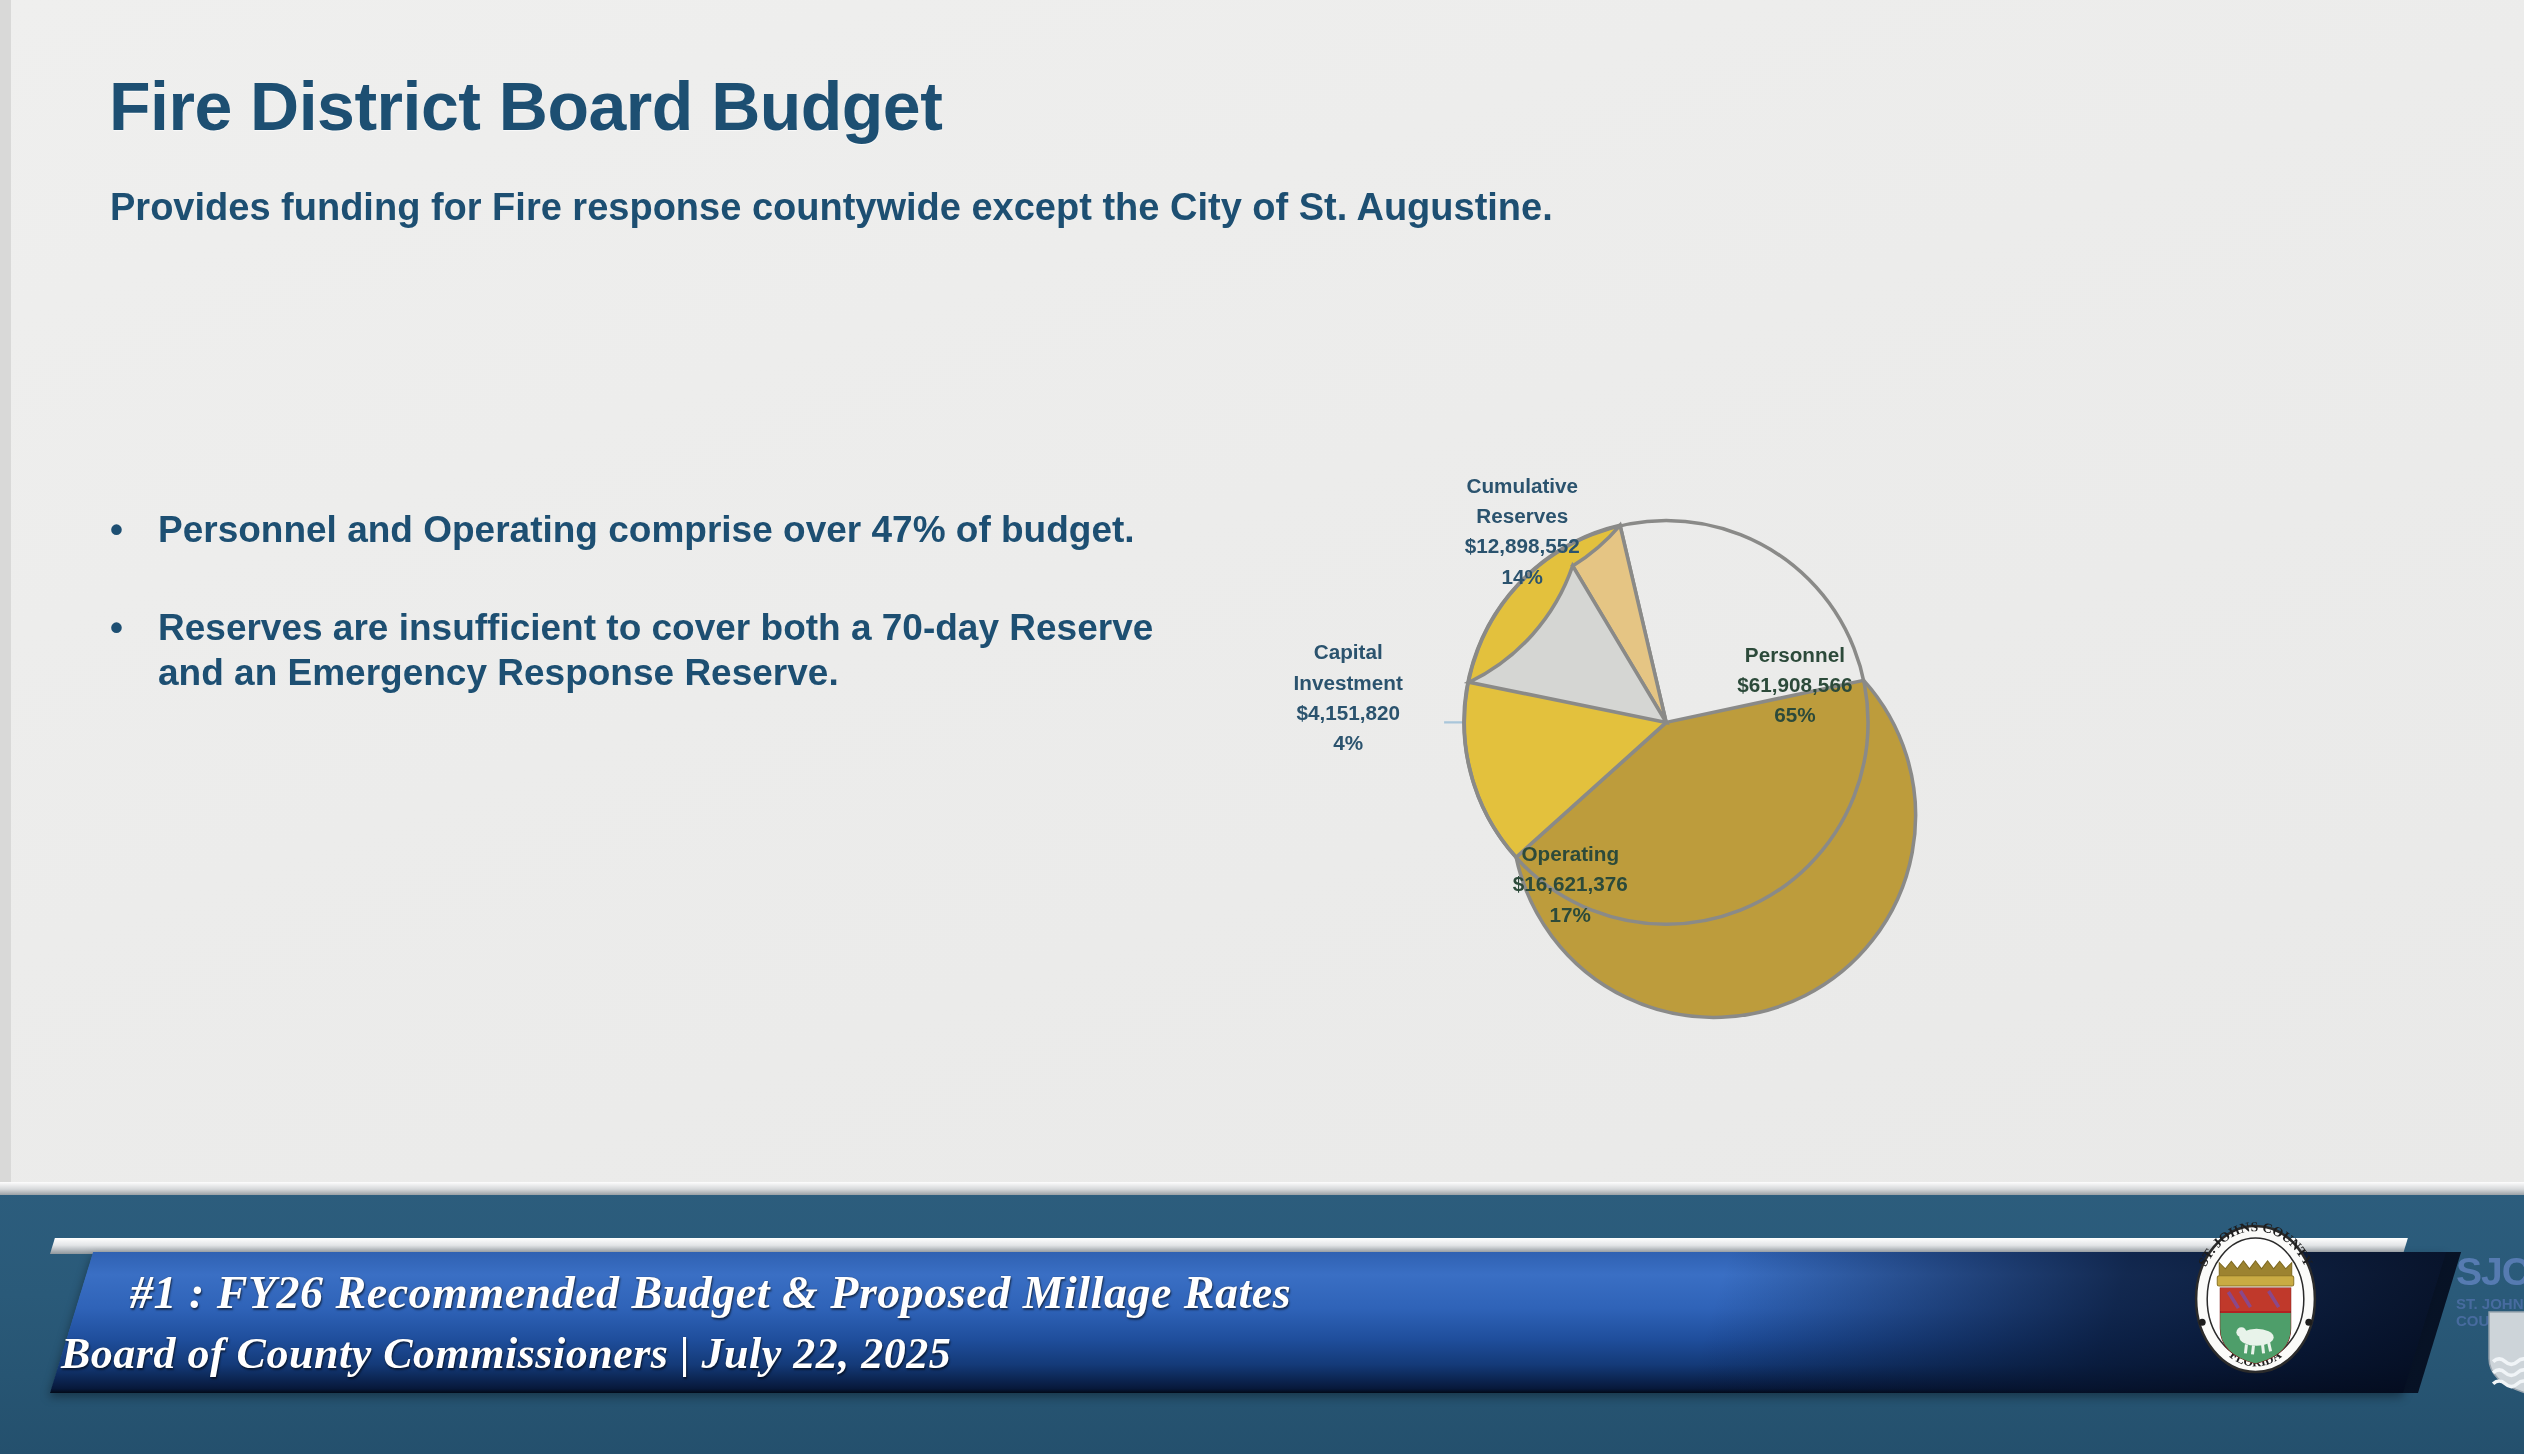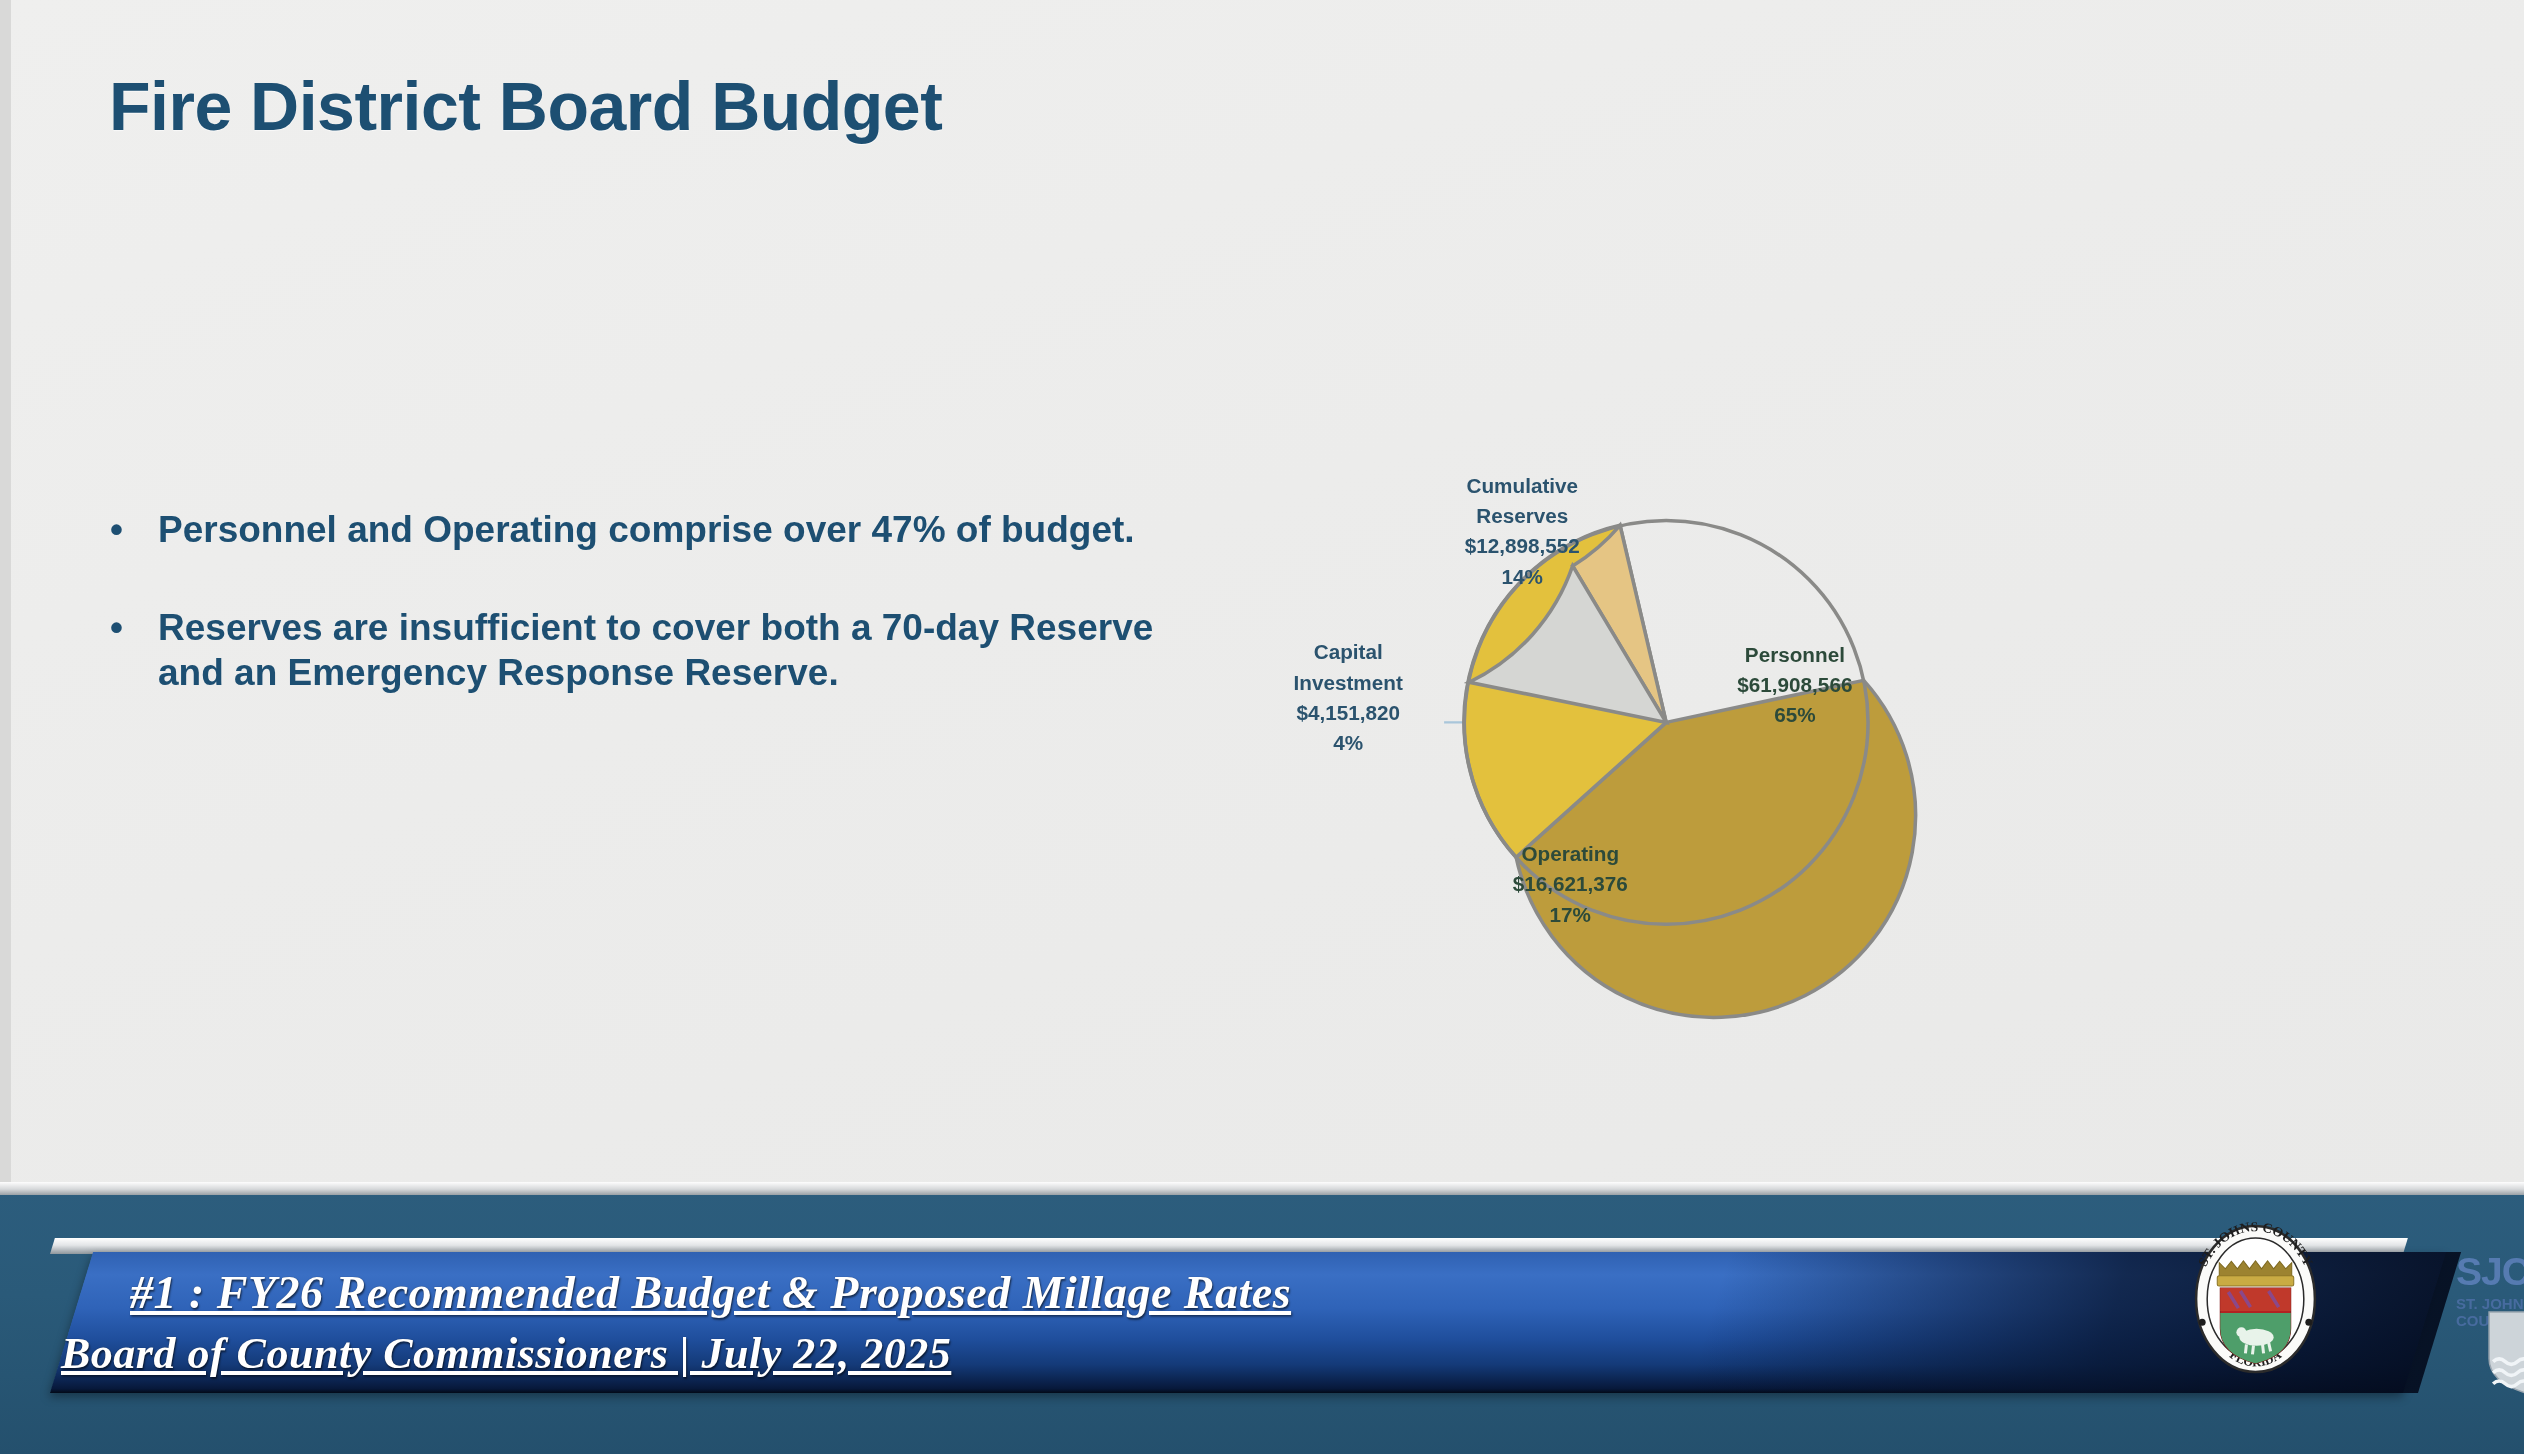"Provides funding for Fire response" div { html: none -> <div>Provides funding for Fire response countywide except the City of St. Augustine.</div> }
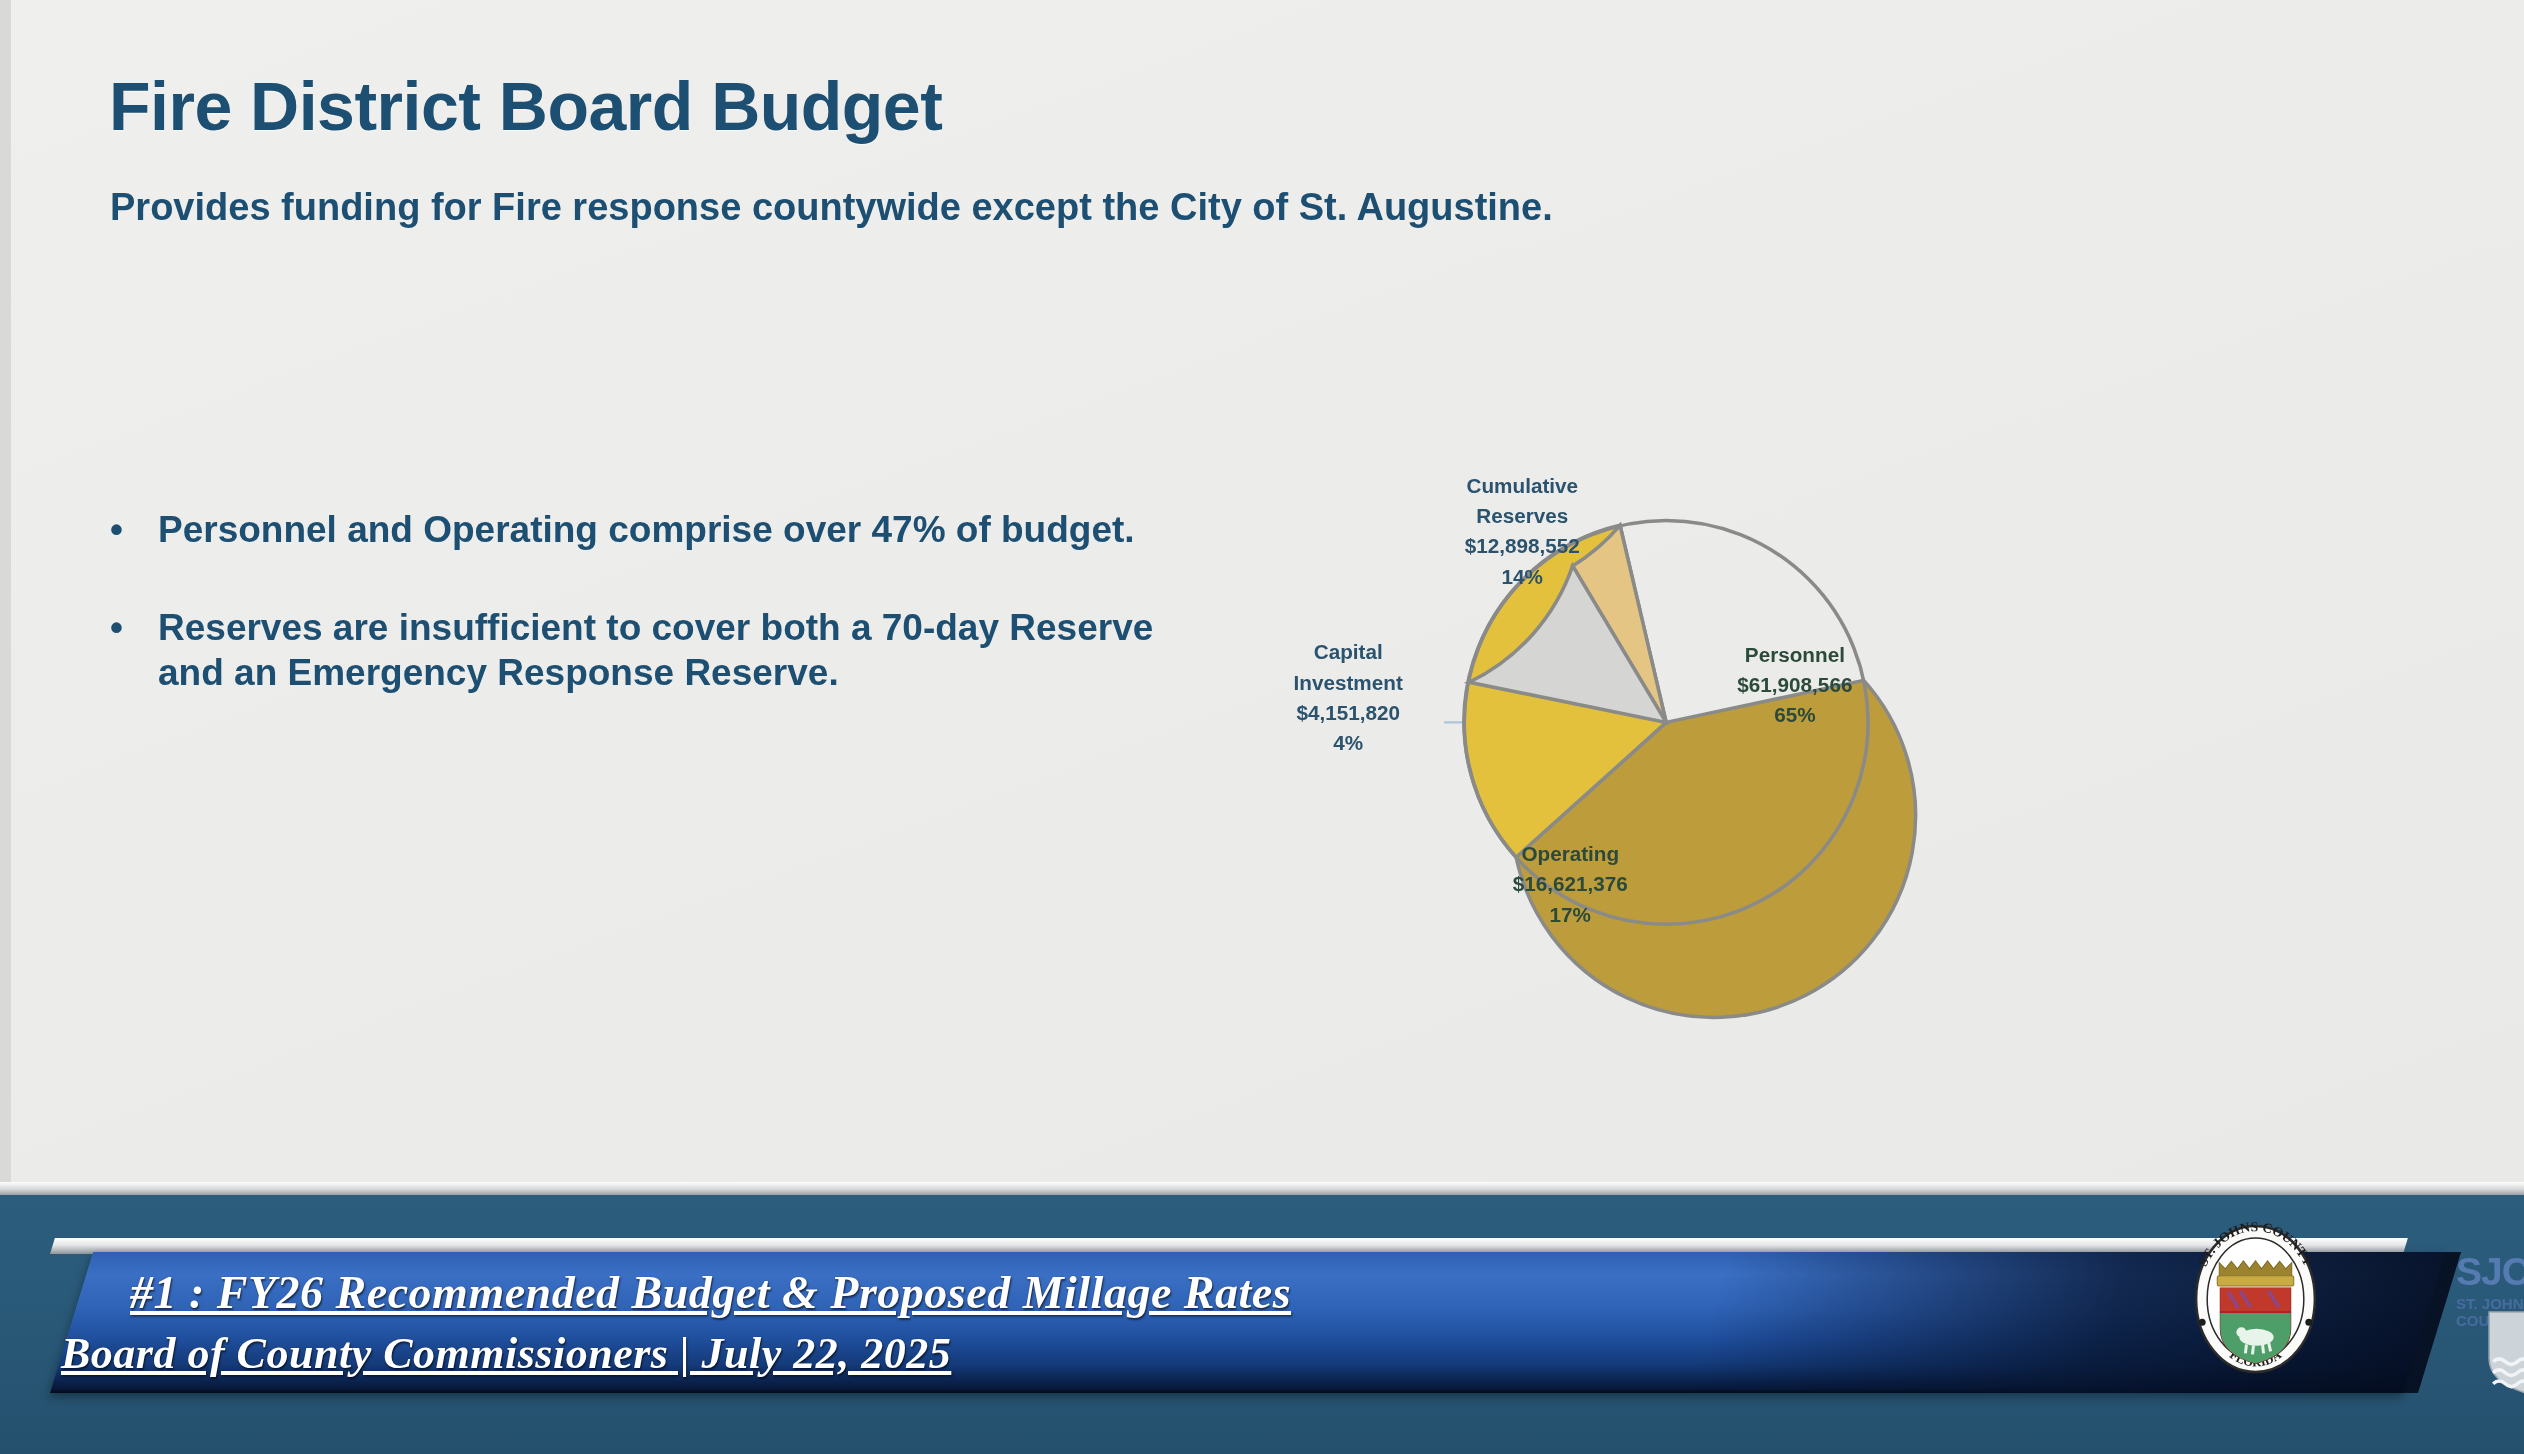"#1 : FY26 Recommended Budget" .banner-line { text-decoration: underline -> none }
